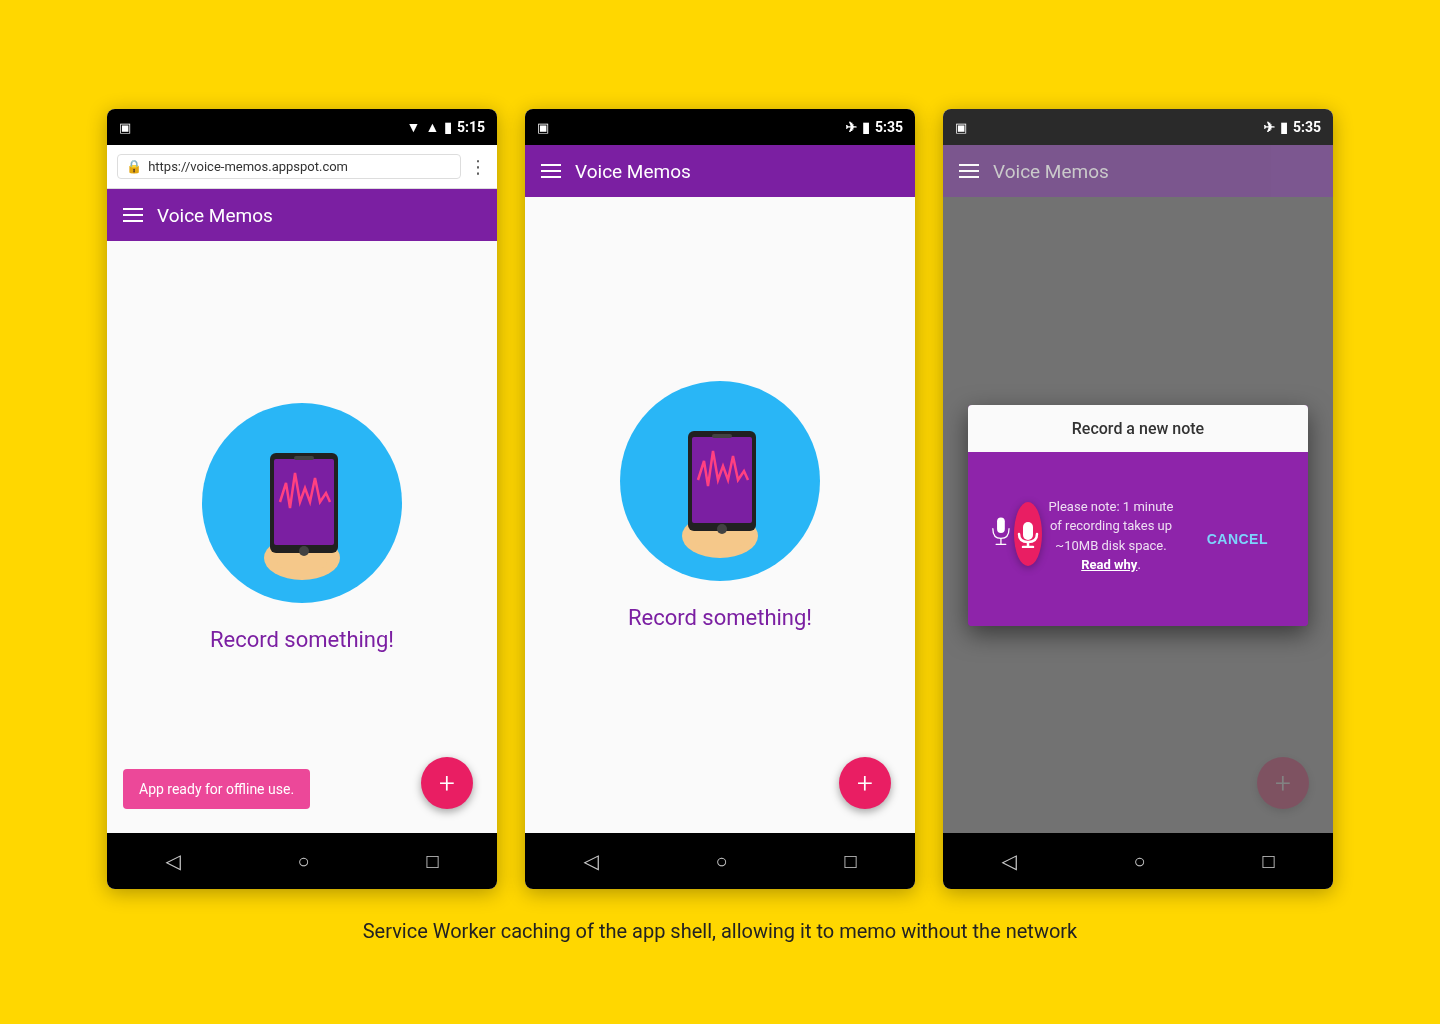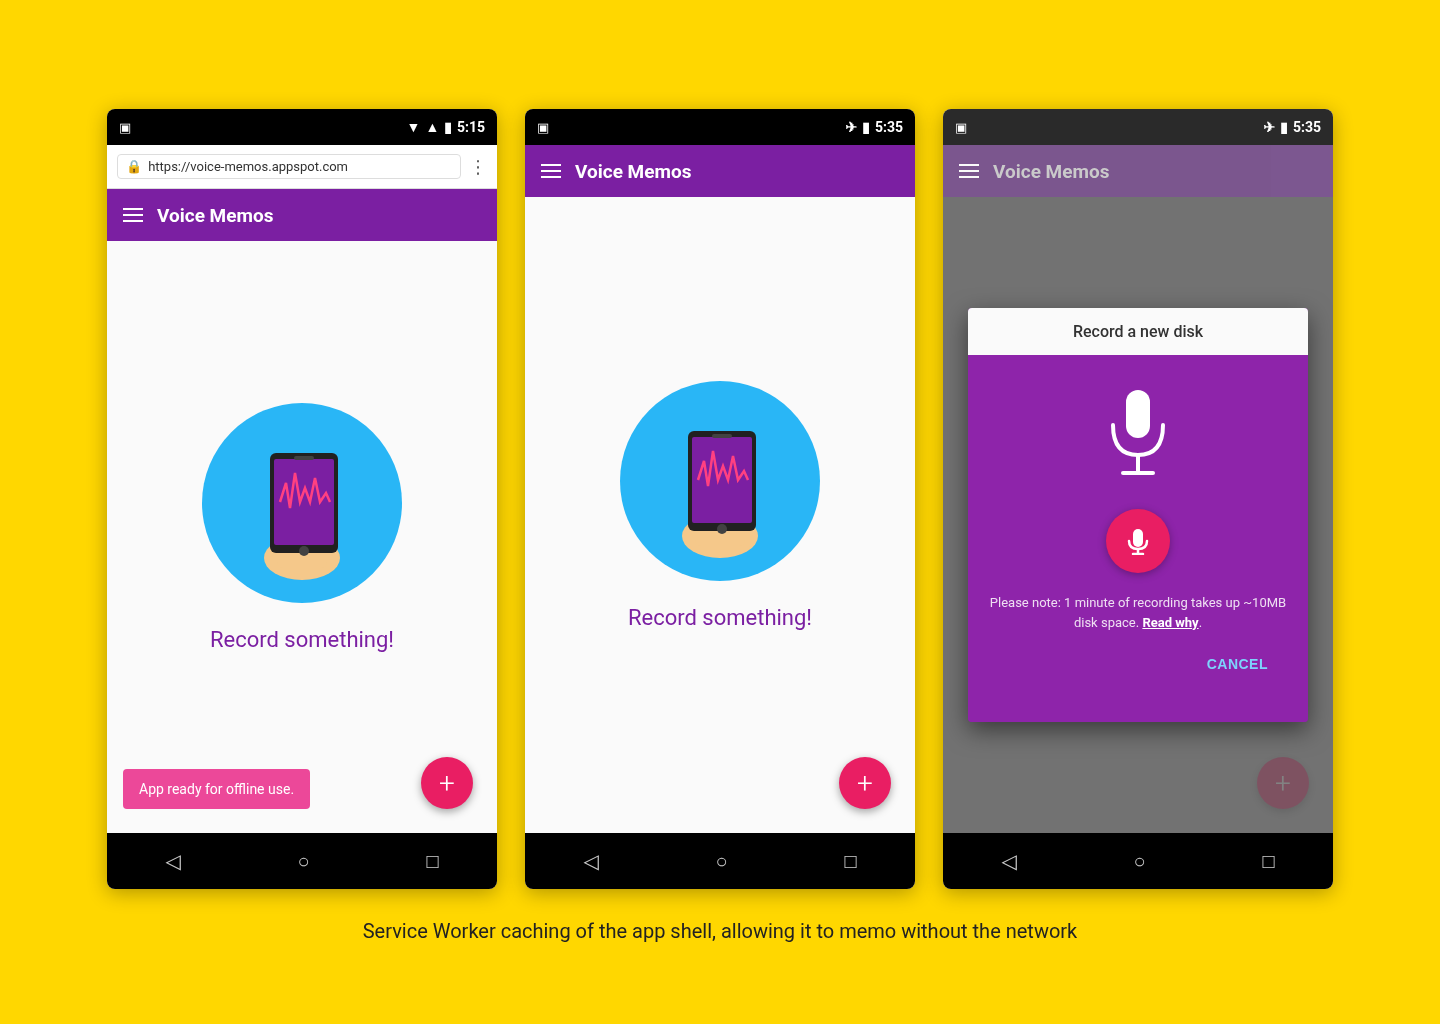"Voice Memos" .app-bar-title { font-weight: 700 -> 400 }
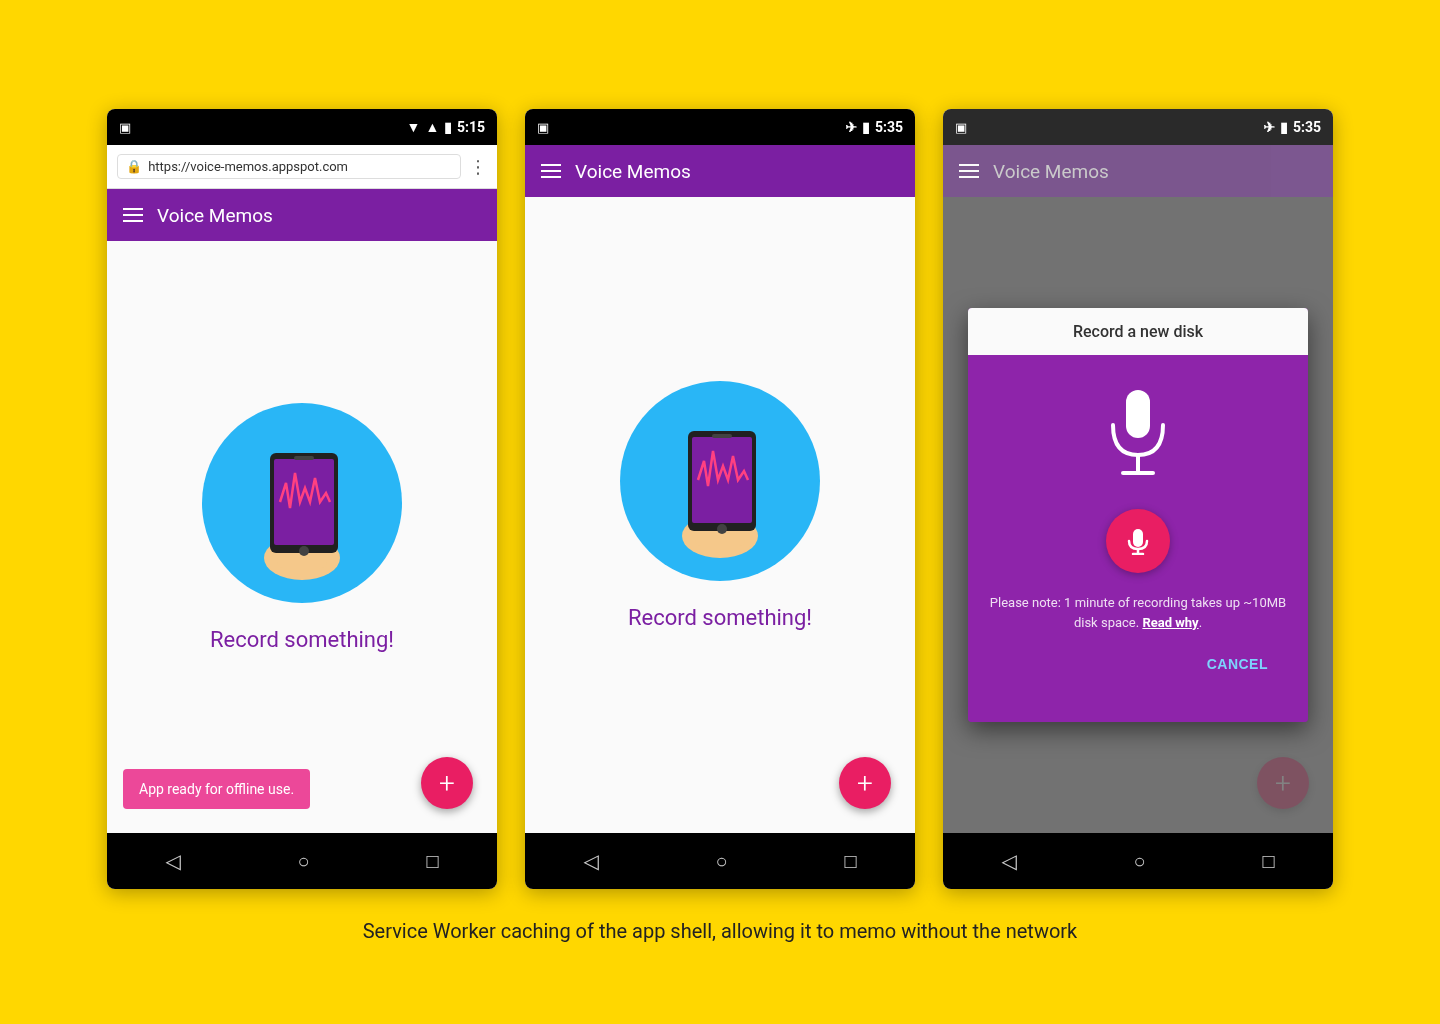"Record a new disk" div.dialog-title { text: disk -> note }
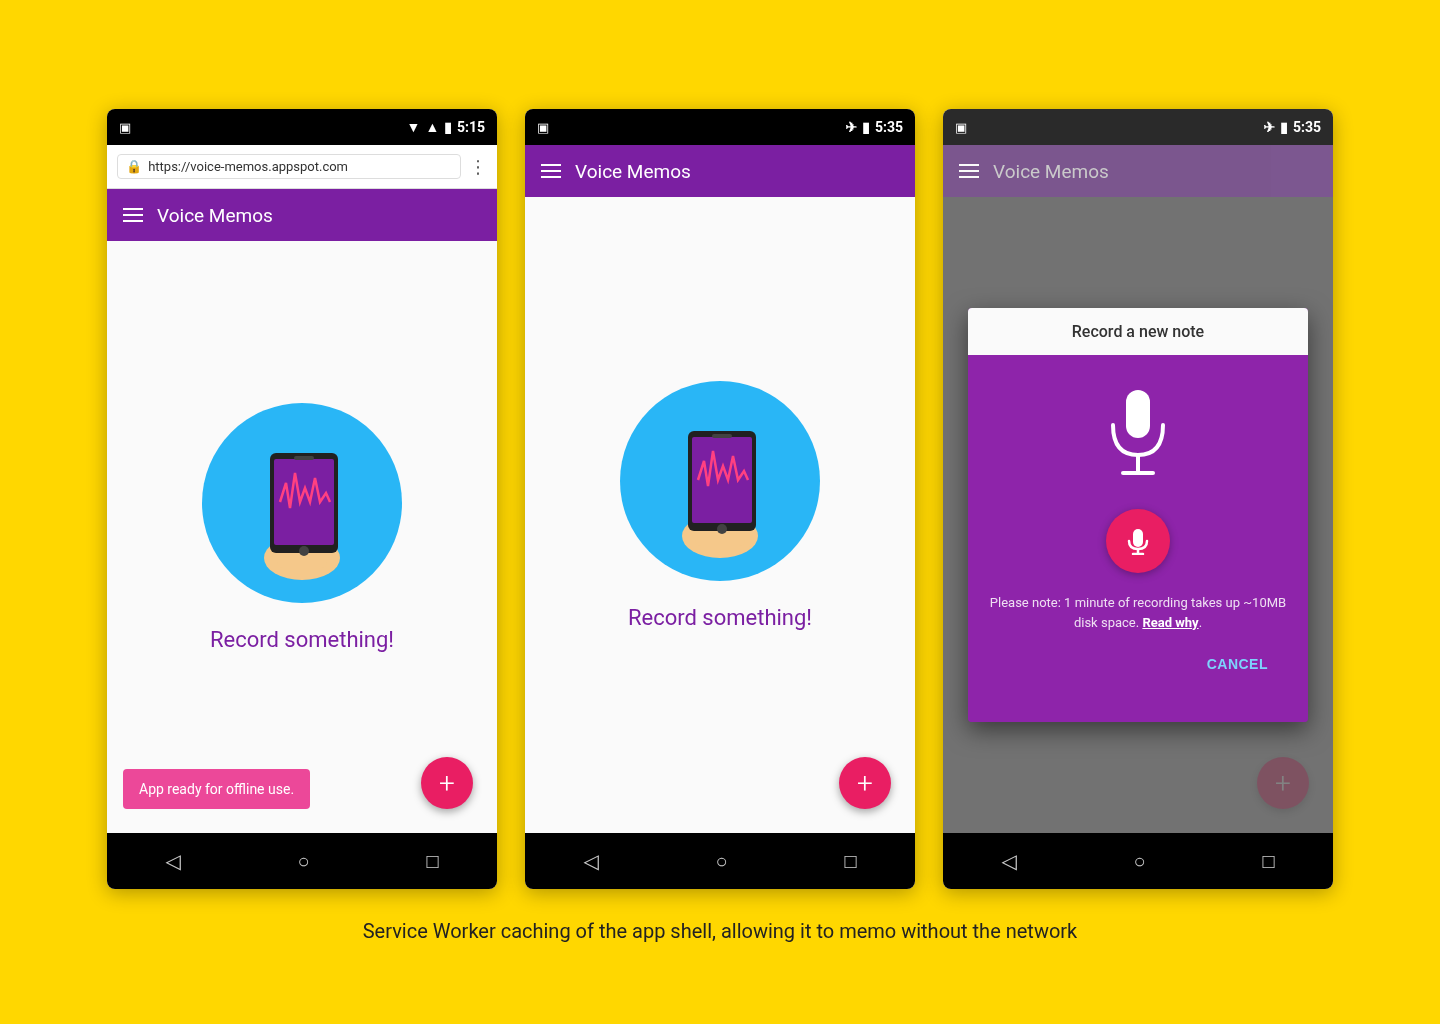"Please note: 1 minute of" .dialog-body { flex-direction: column -> row; padding: 30px 20px 32px -> 30px 20px 20px }
